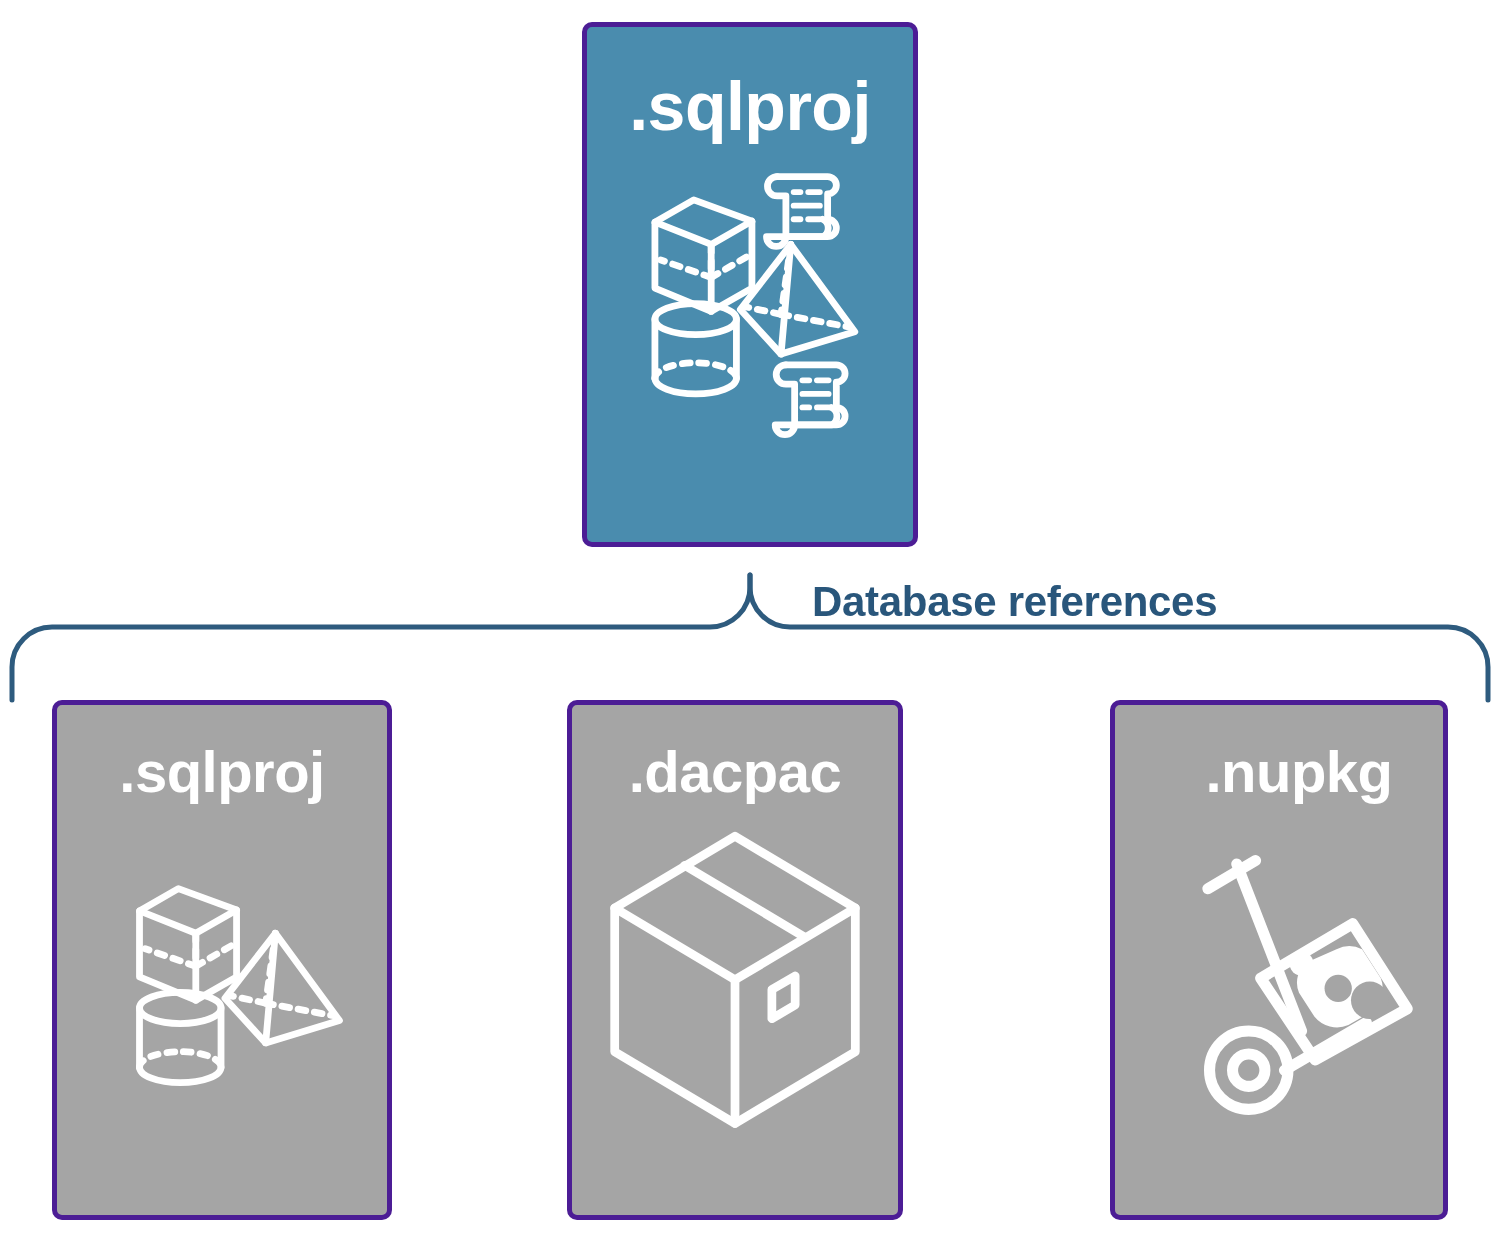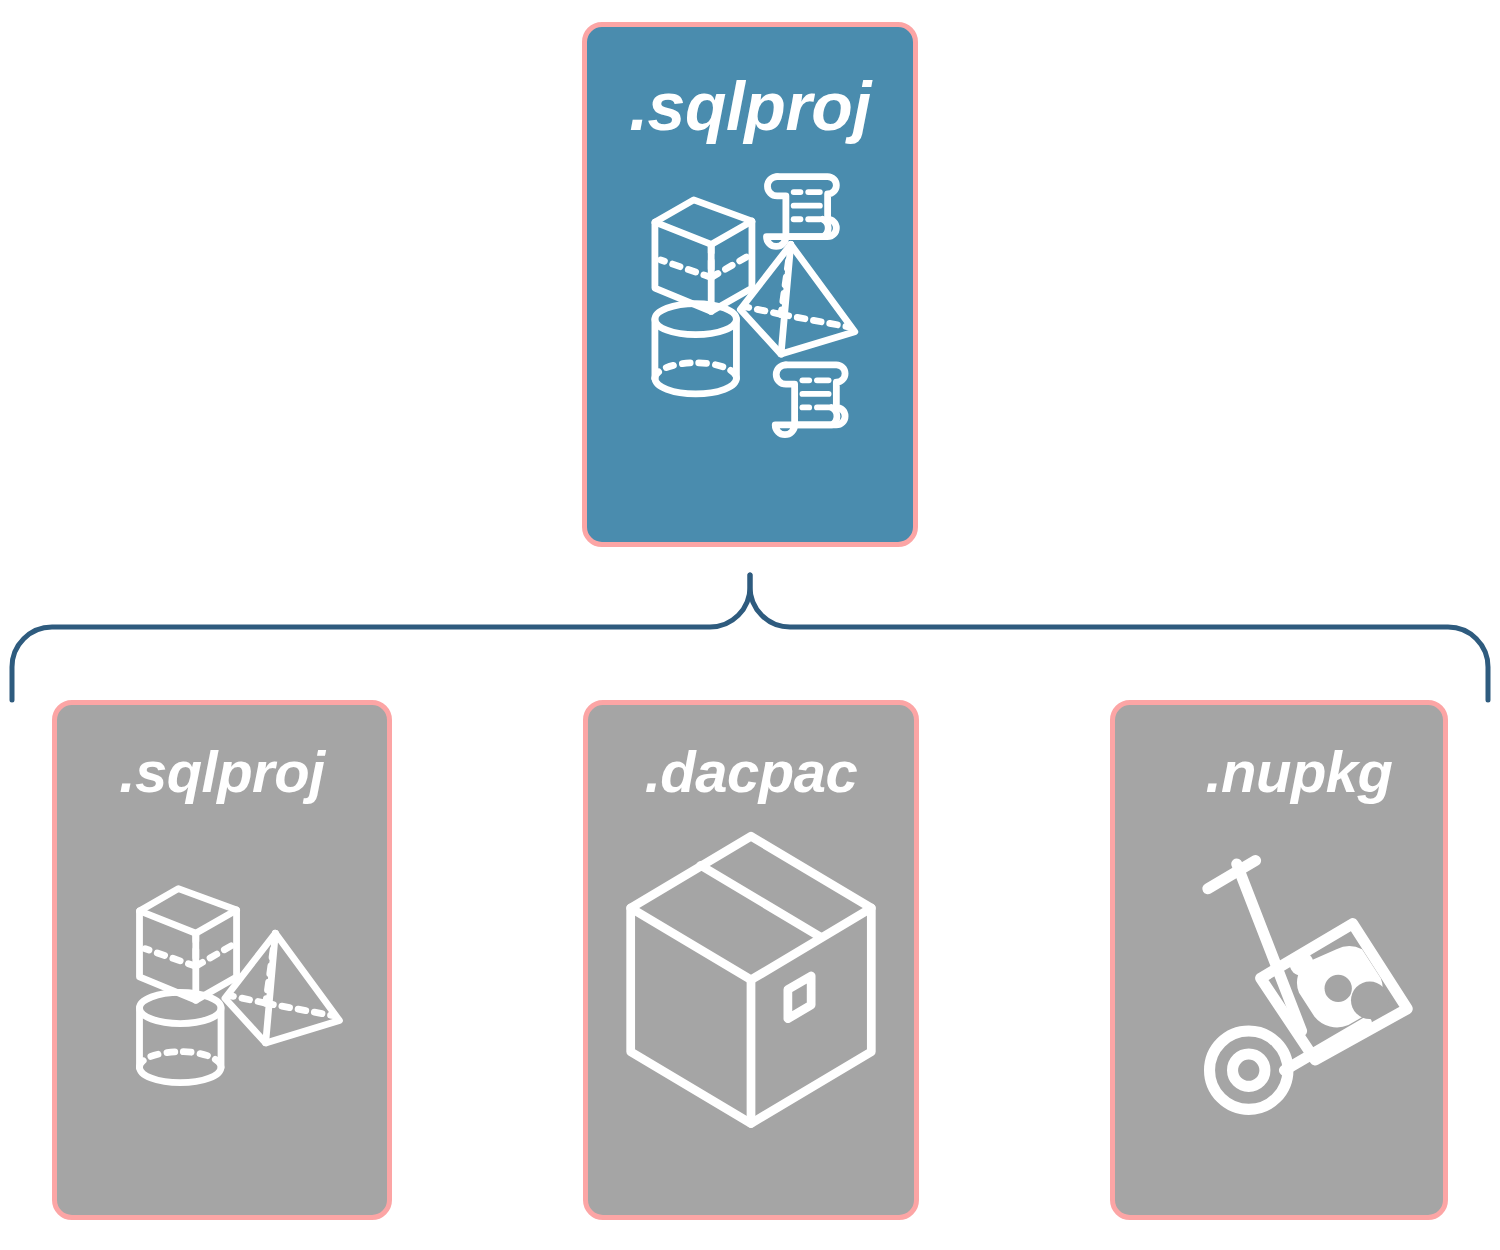".sqlproj" .node { border: 5px solid #fca5a5 -> 5px solid #4c1d95; border-radius: 20px -> 10px; font-style: italic -> none }
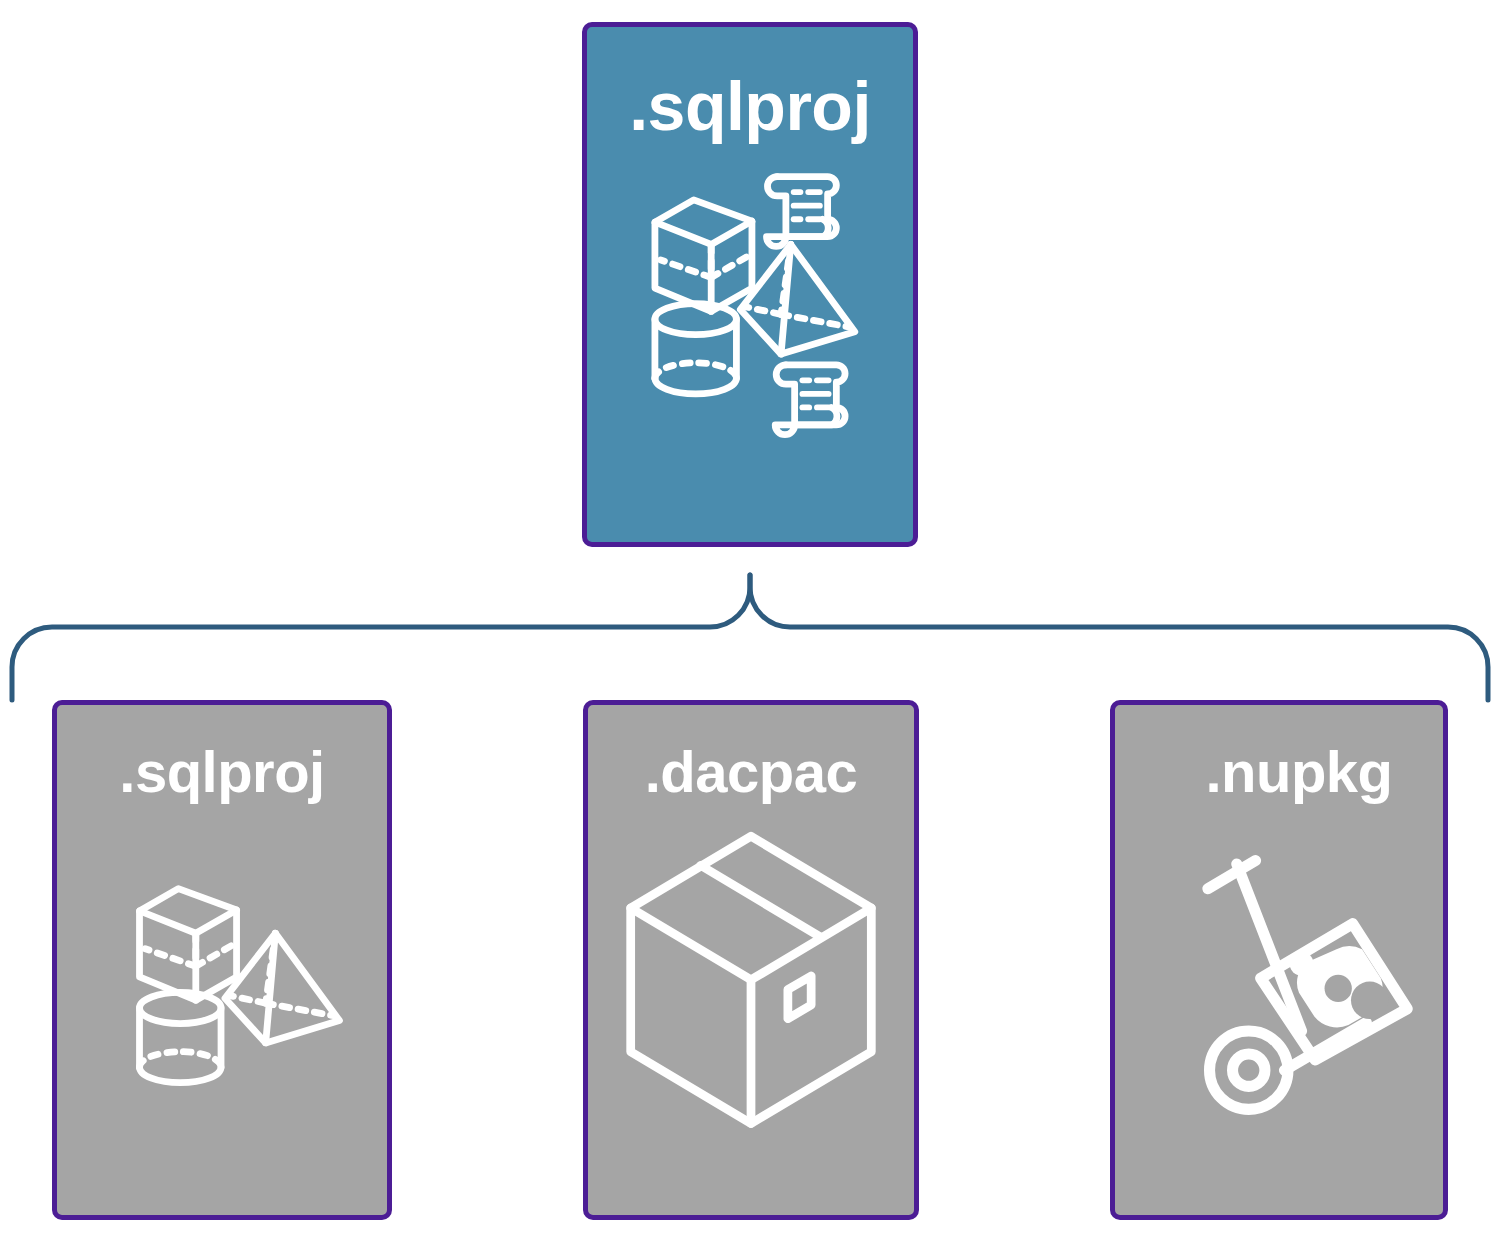"Database references" div { html: none -> <div>Database references</div> }
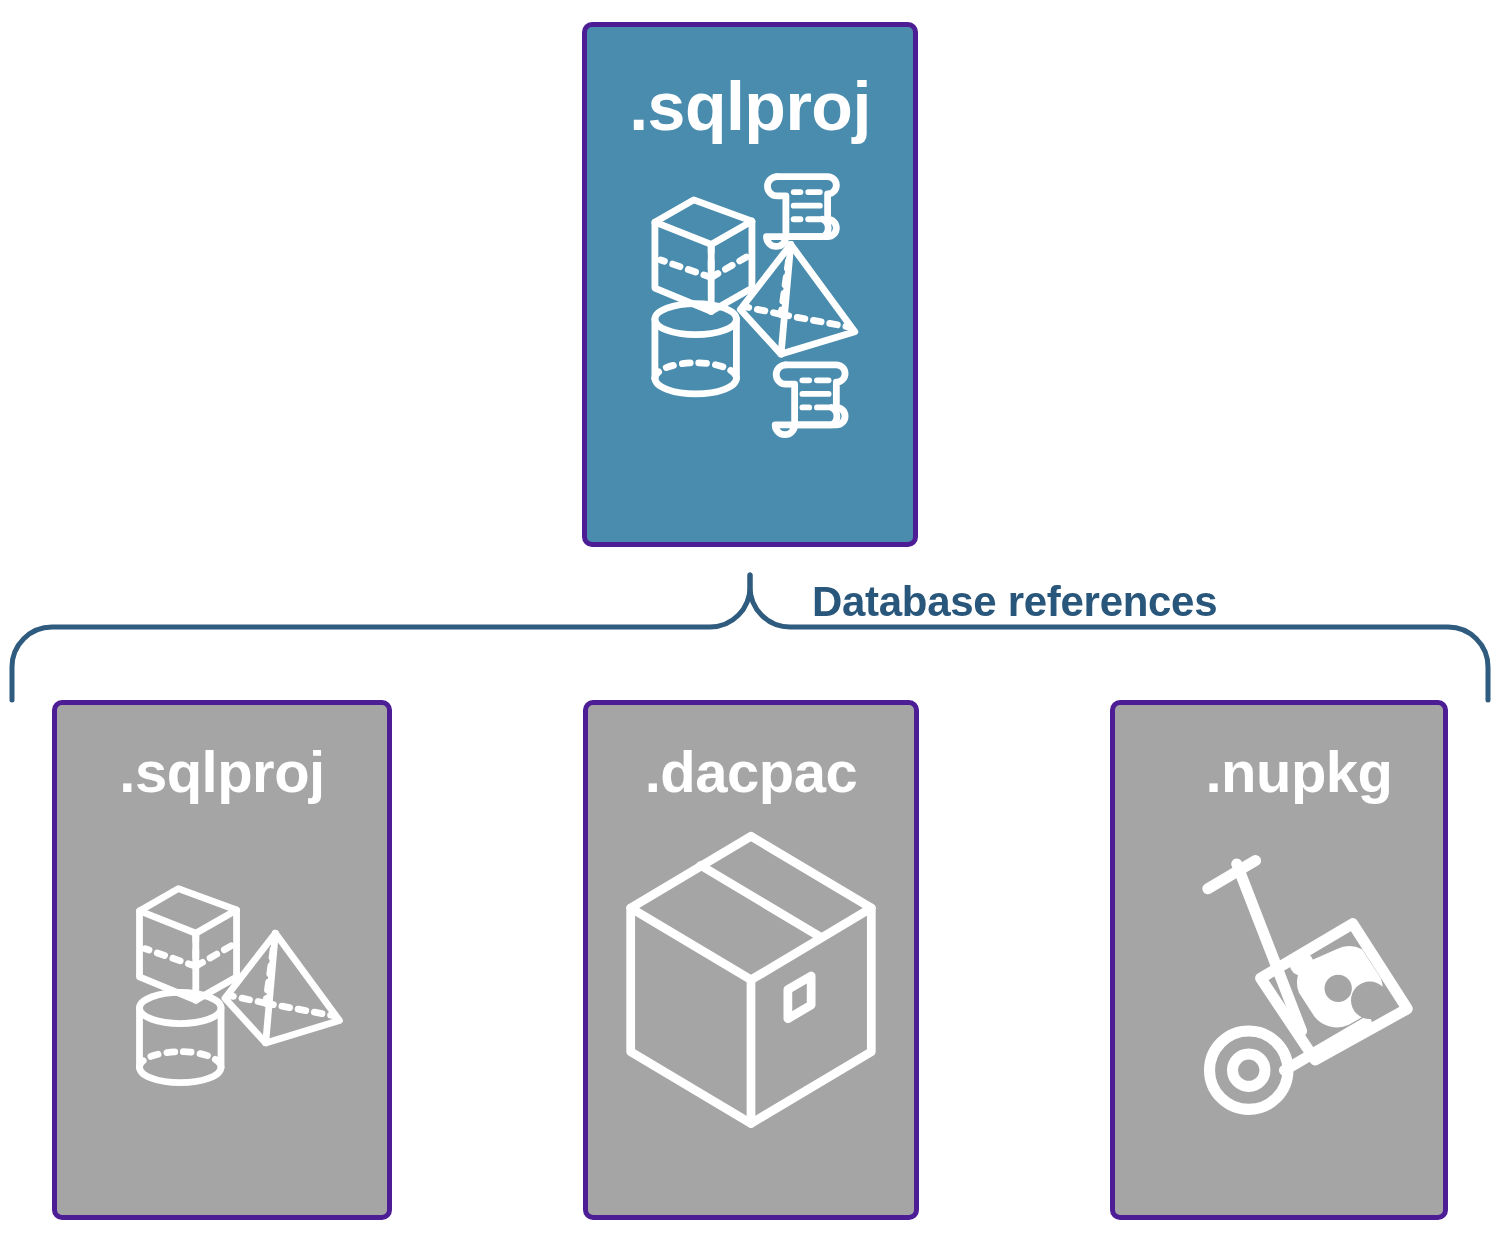".dacpac" #node-dacpac { left: 583px -> 567px }
